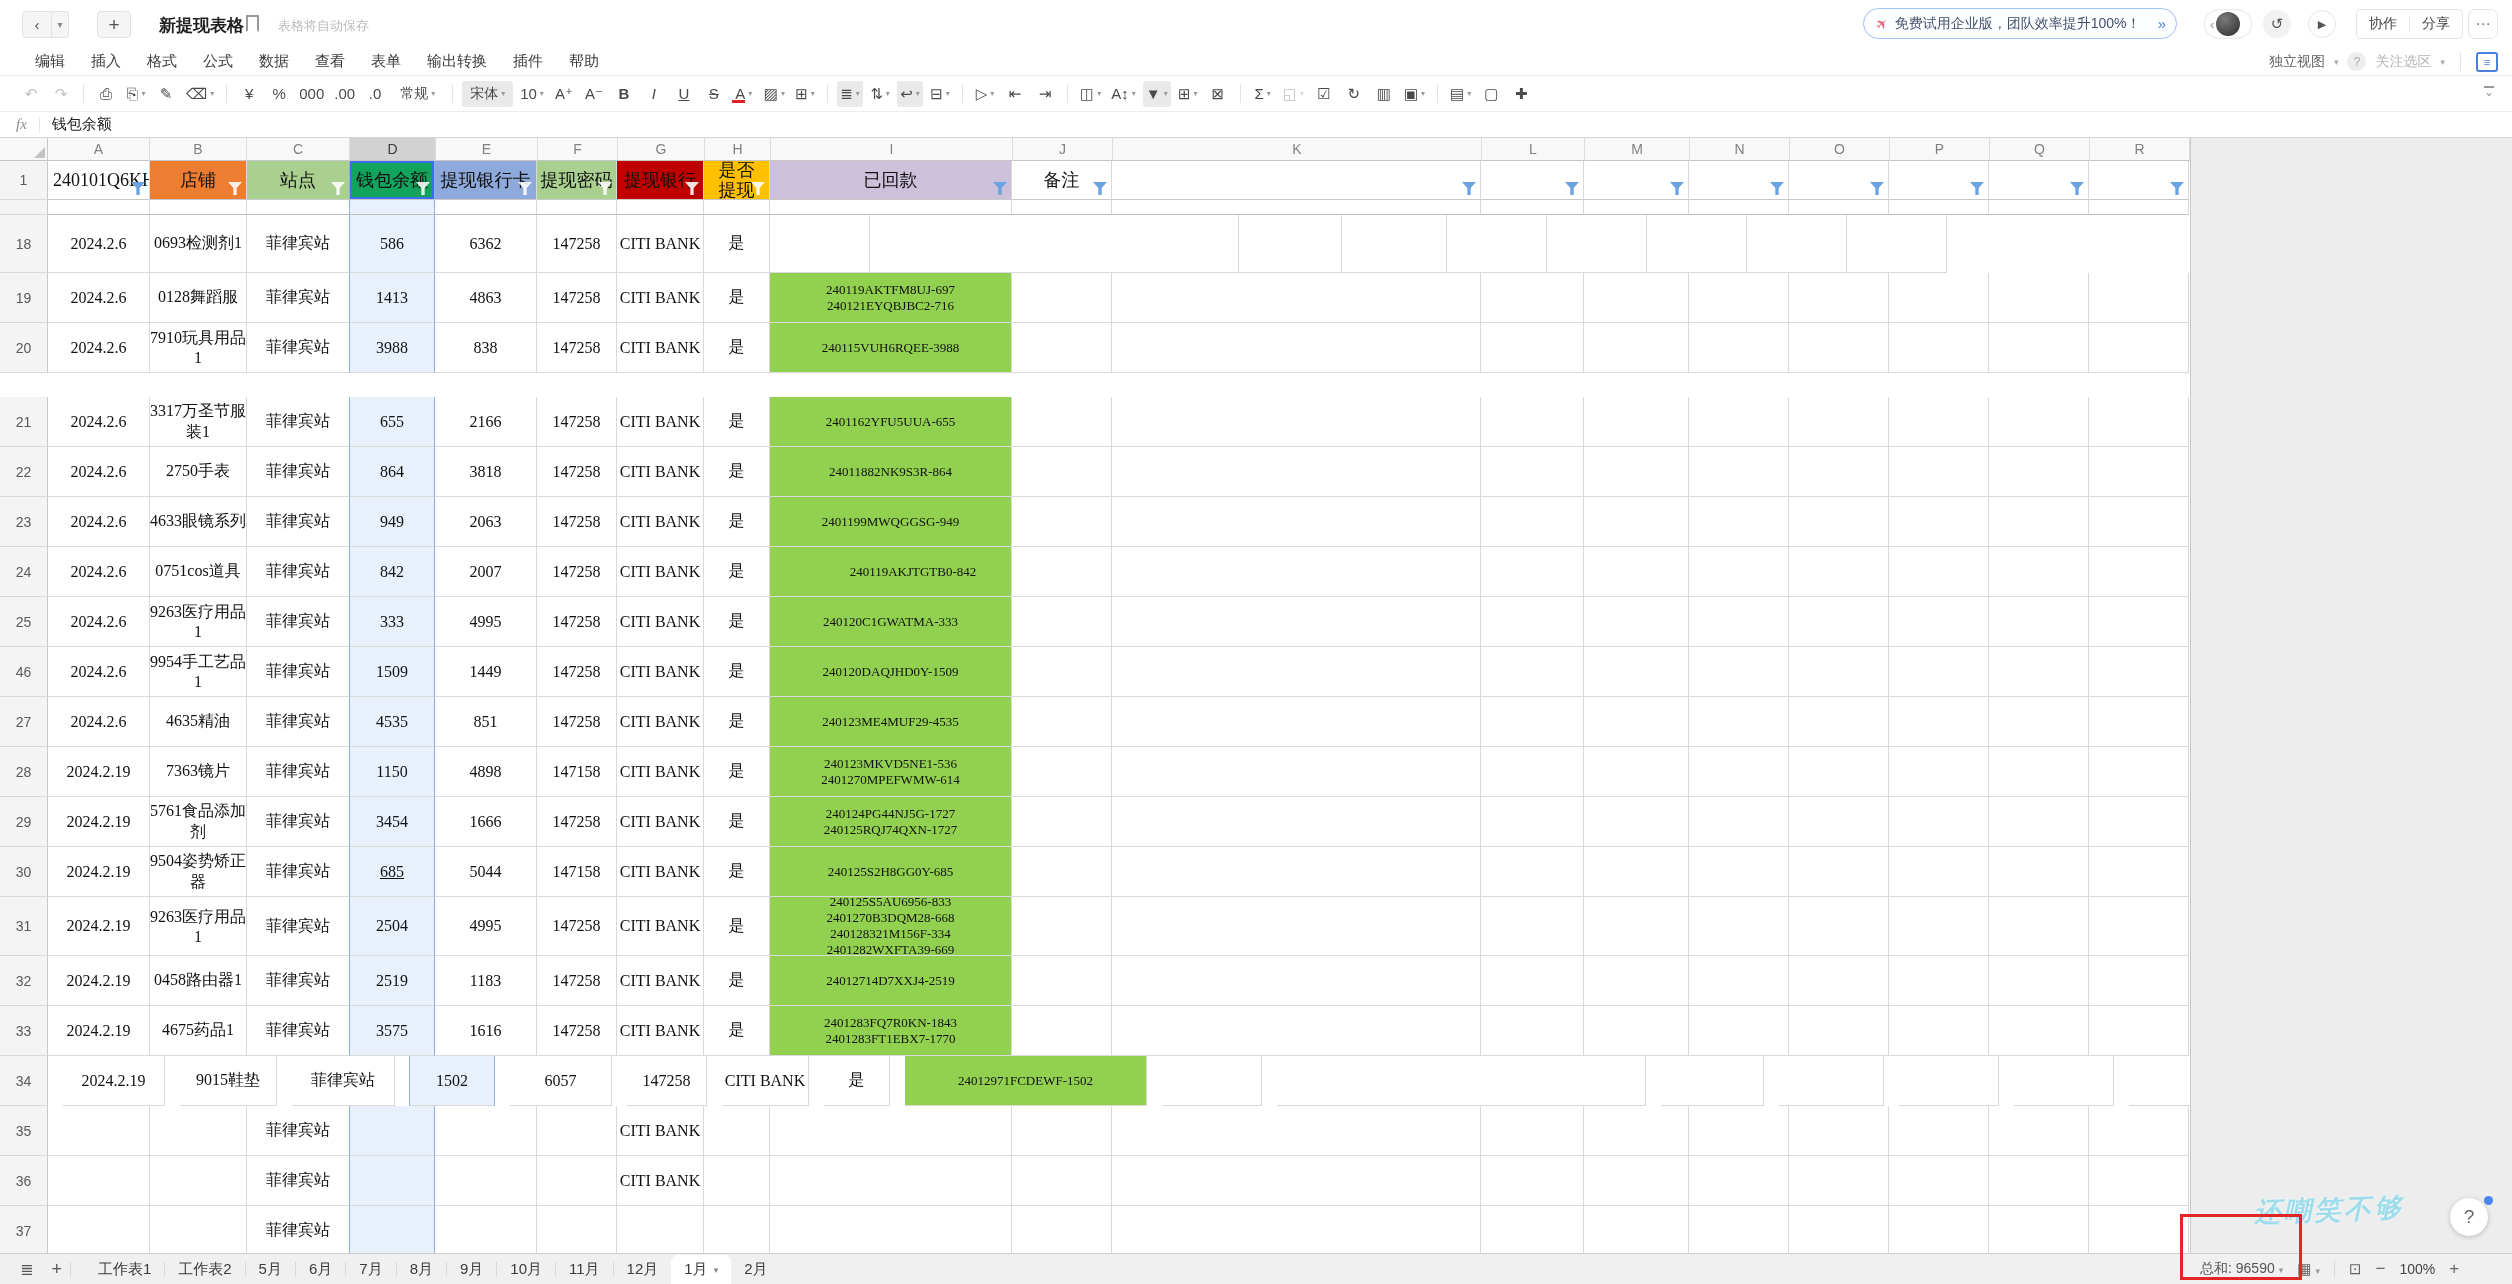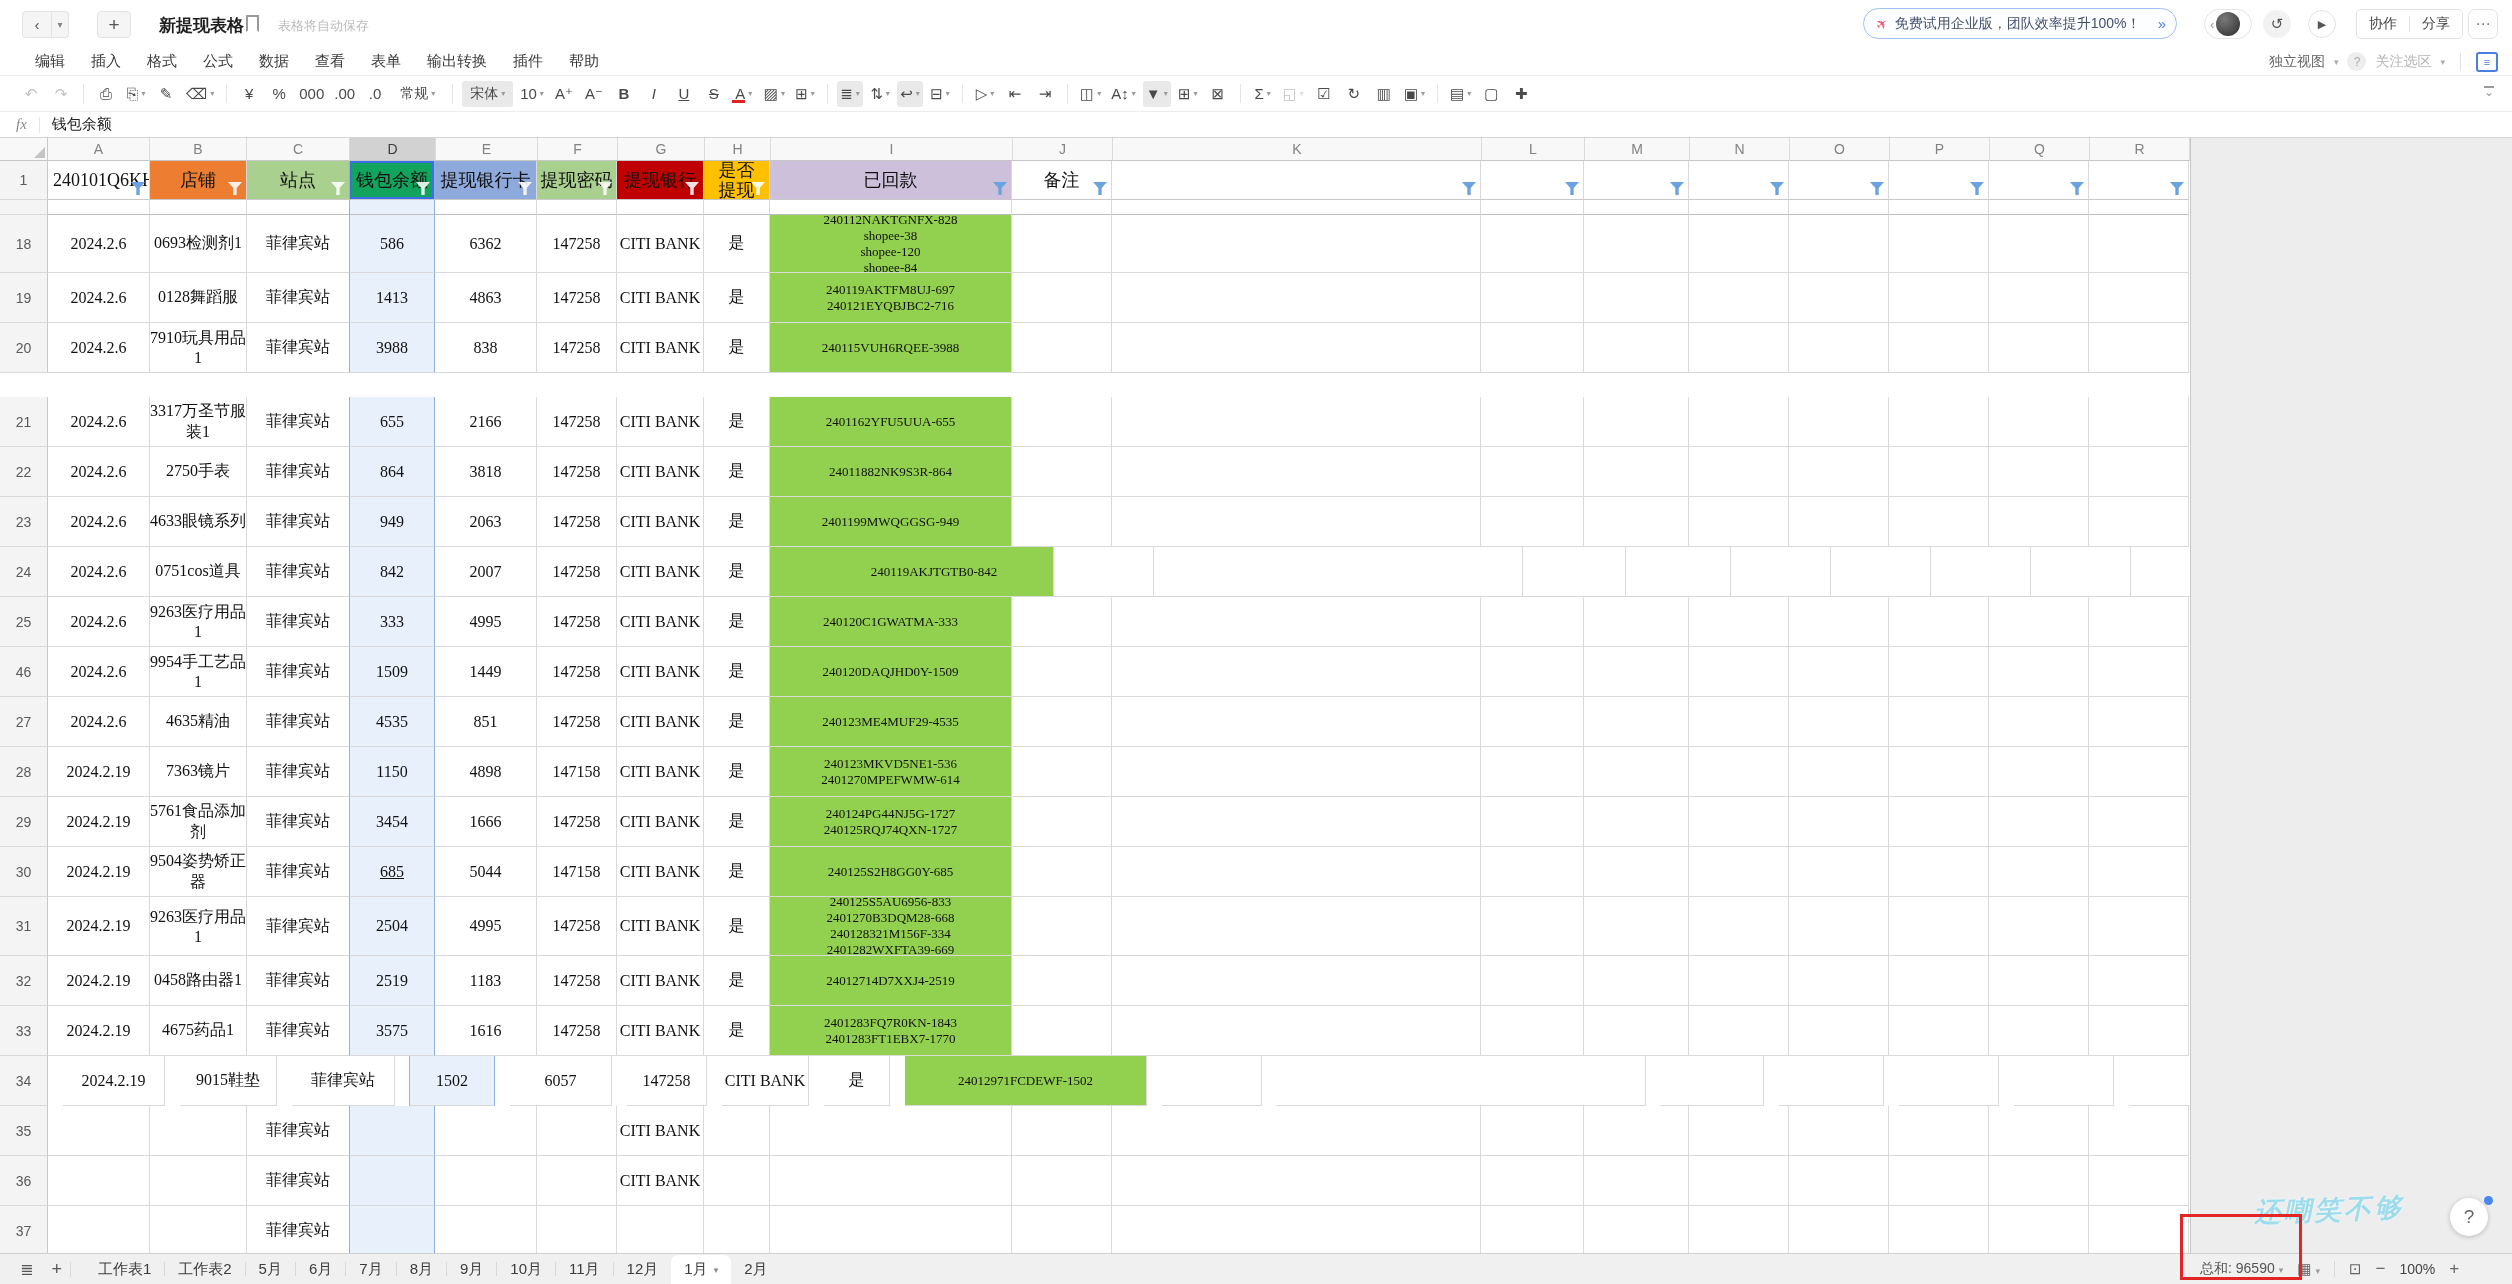"240112NAKTGNFX-828" div.cell { html: <div> <div>240112NAKTGNFX-828</div> <div>shopee-38</div> <div>shopee-120</div> <div>shopee-84</div> </div> -> none }
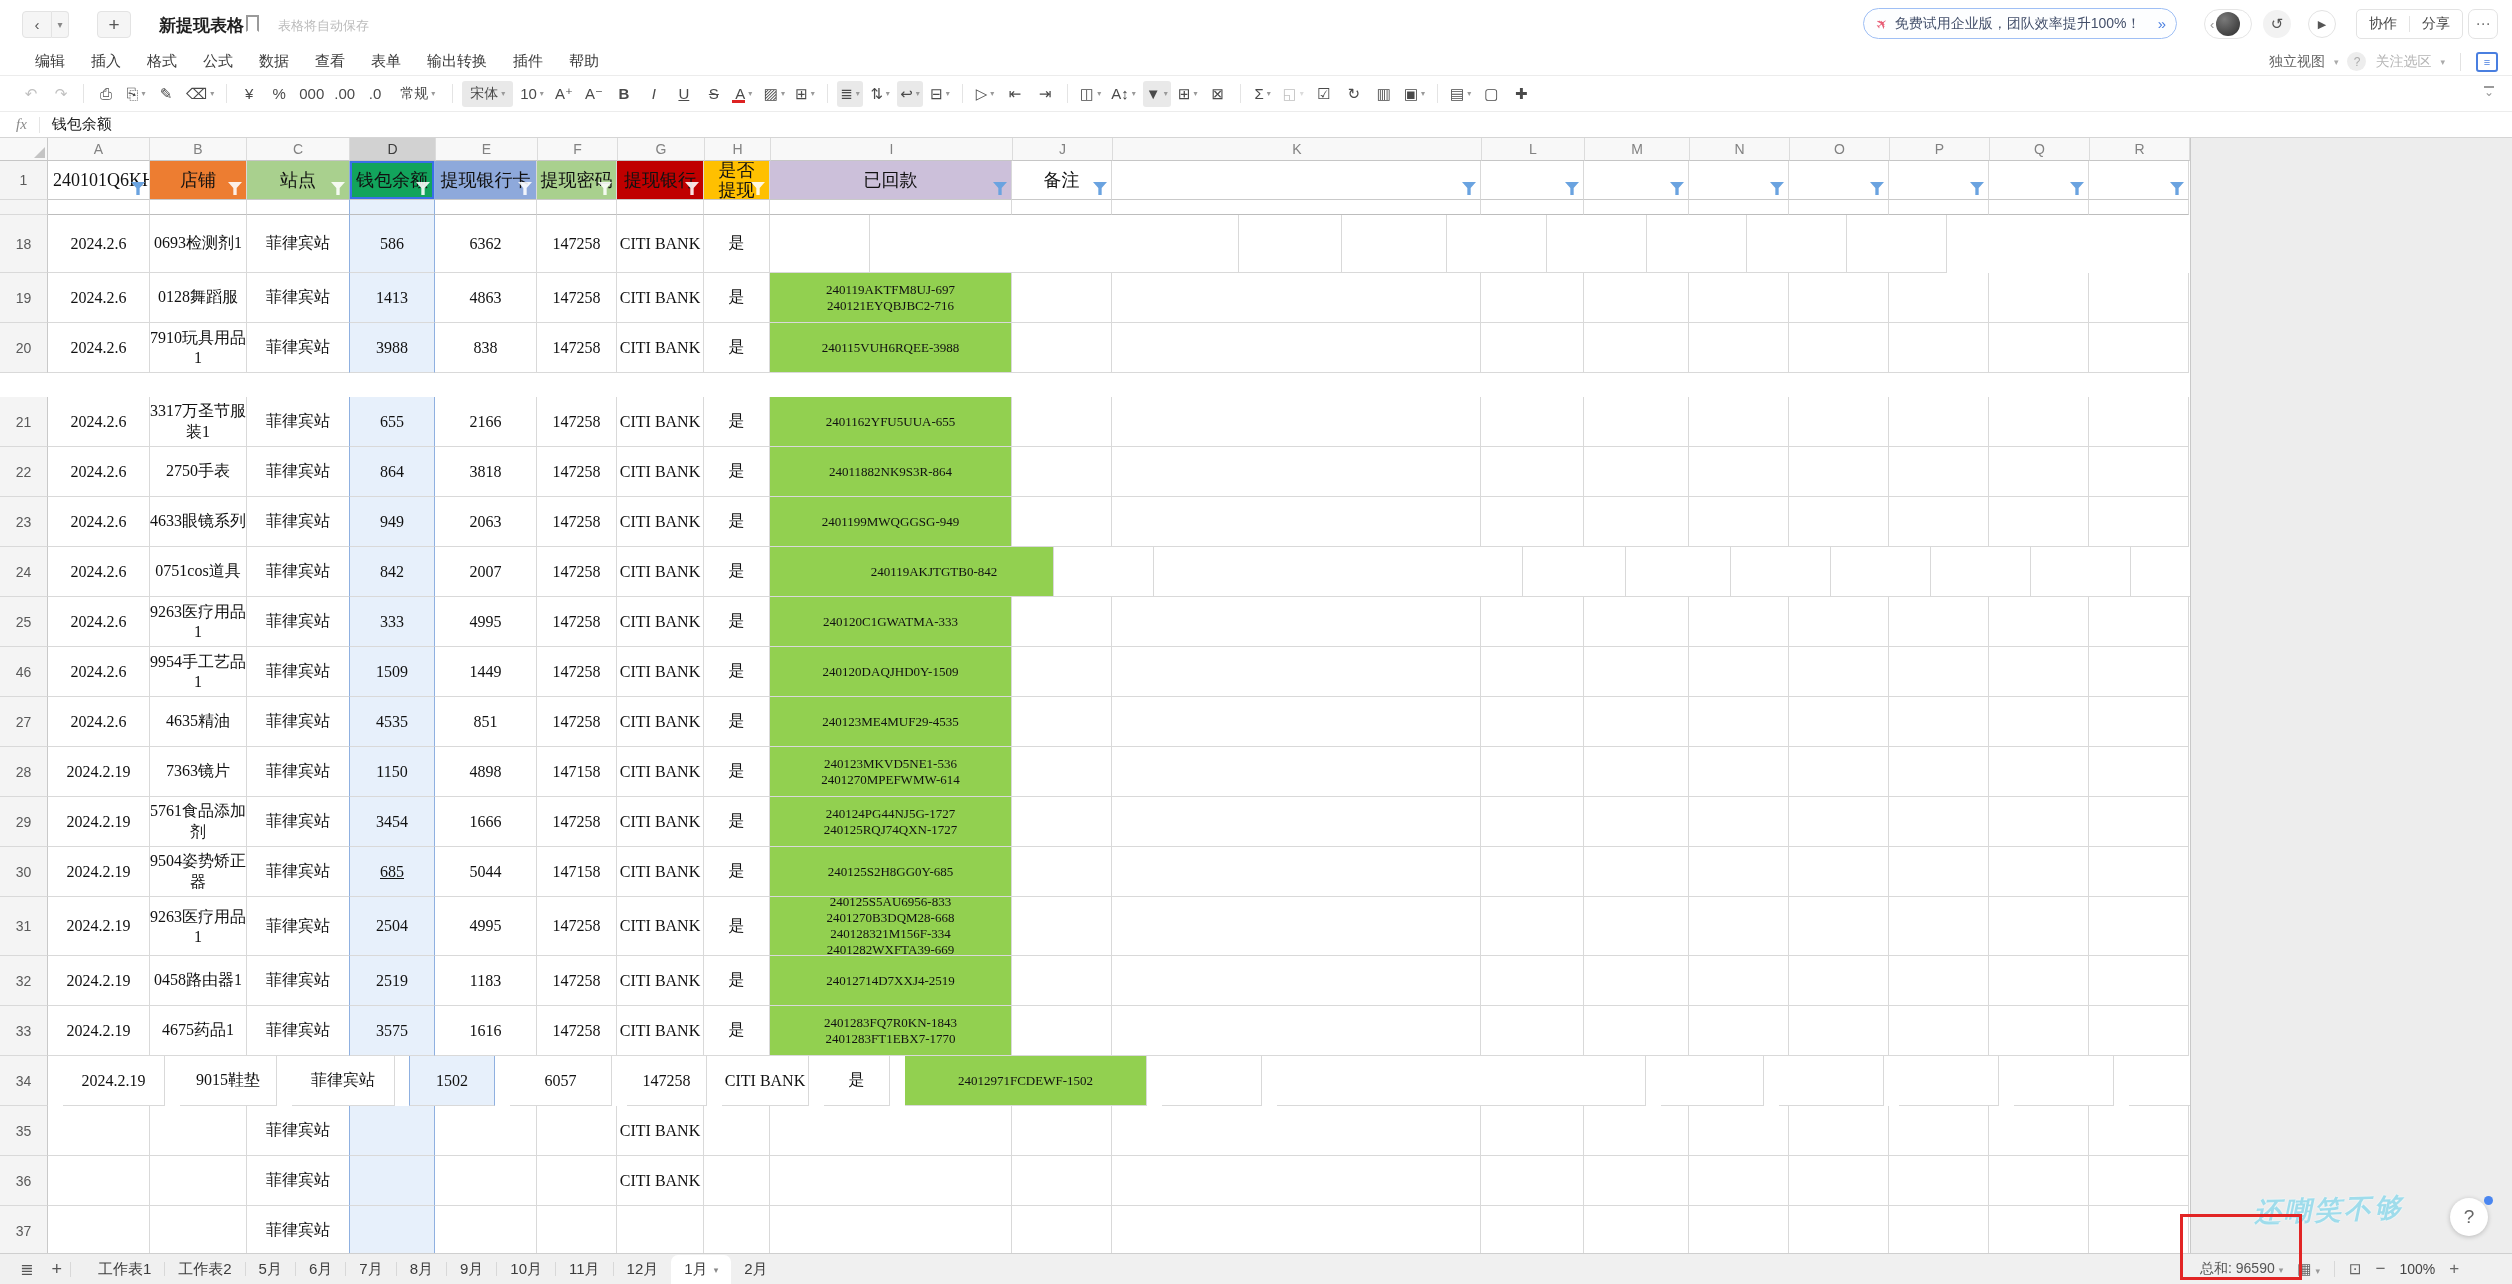"240119AKJTGTB0-842" div.cell { width: 284px -> 242px }
